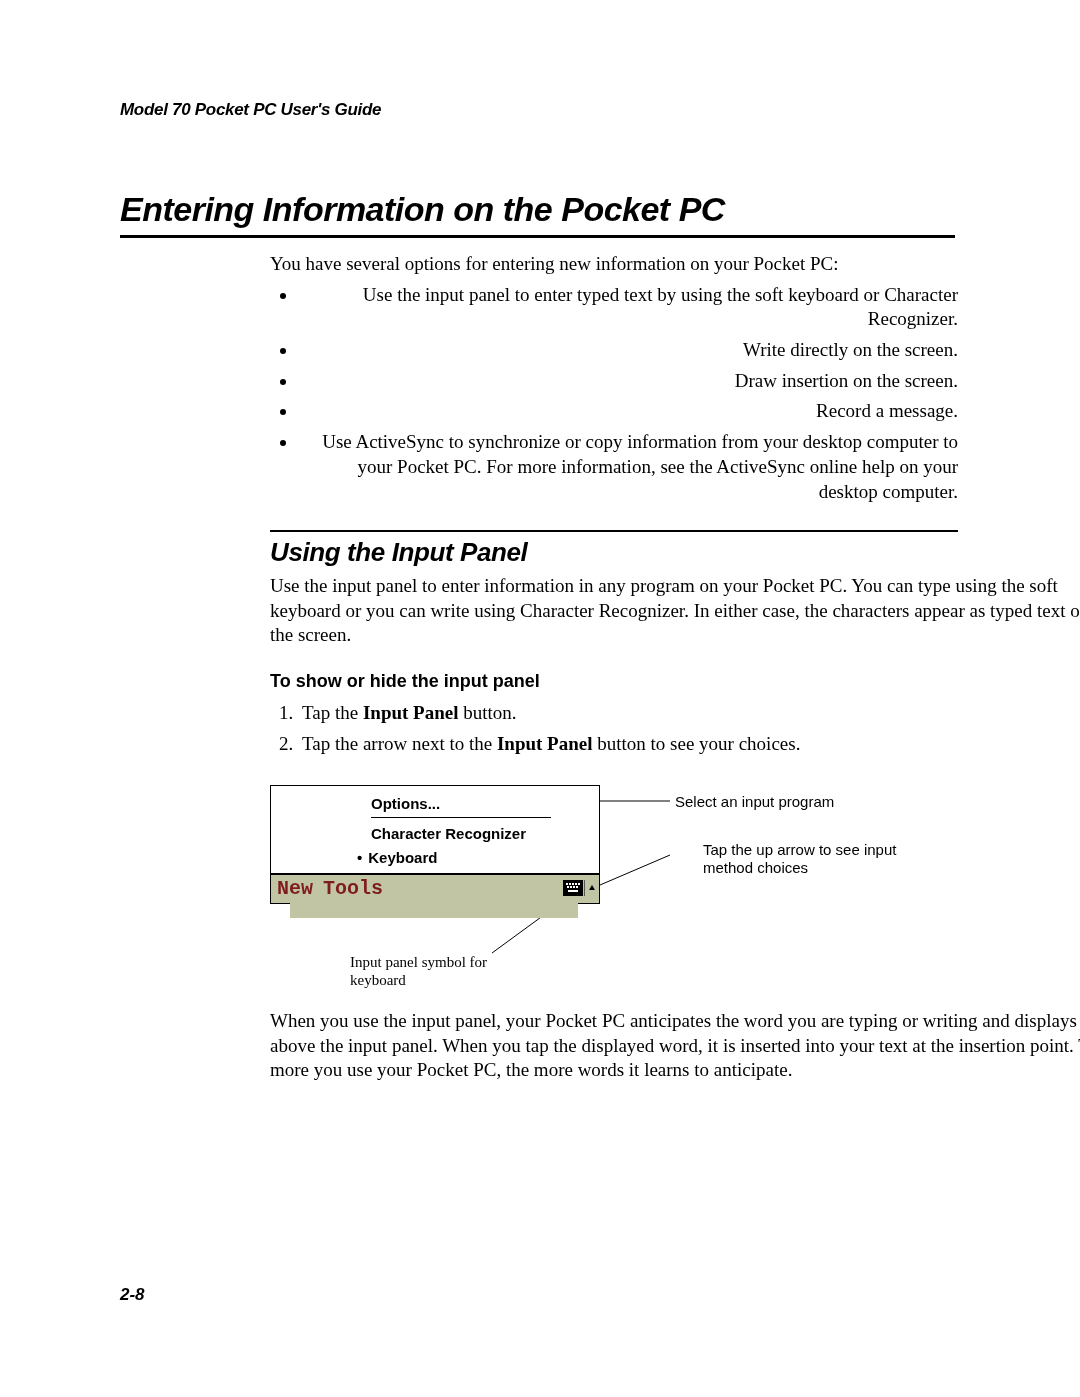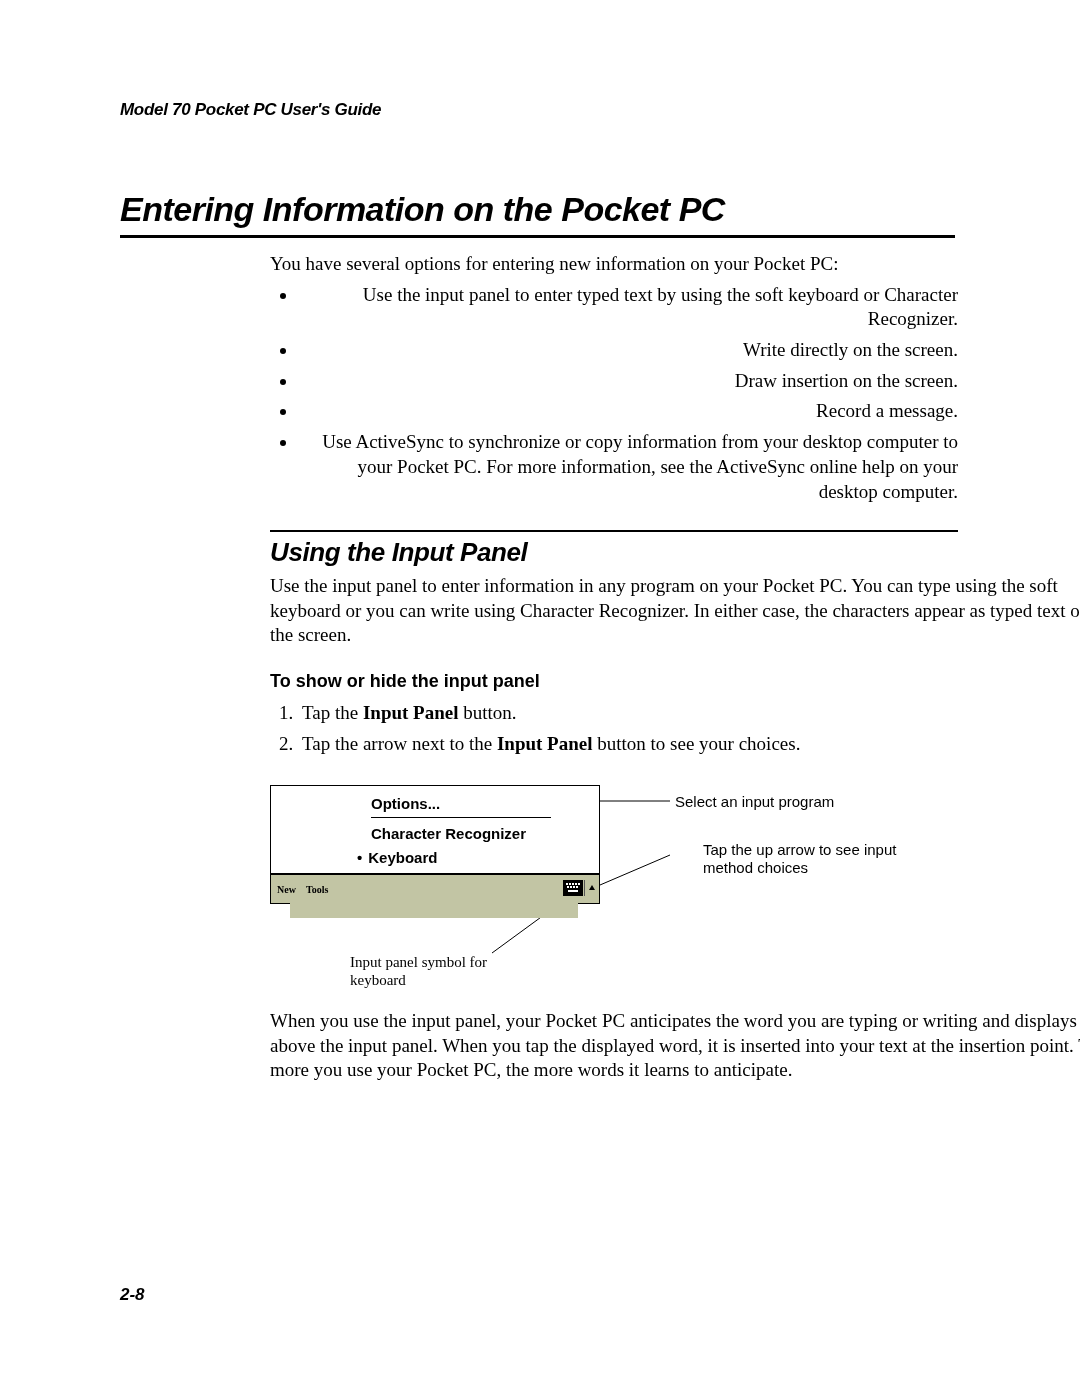"New" .fig-new, .fig-tools { color: #000000 -> #7f1d1d; font-family: Liberation Serif, serif -> Liberation Mono, monospace; font-size: 10px -> 20px }
